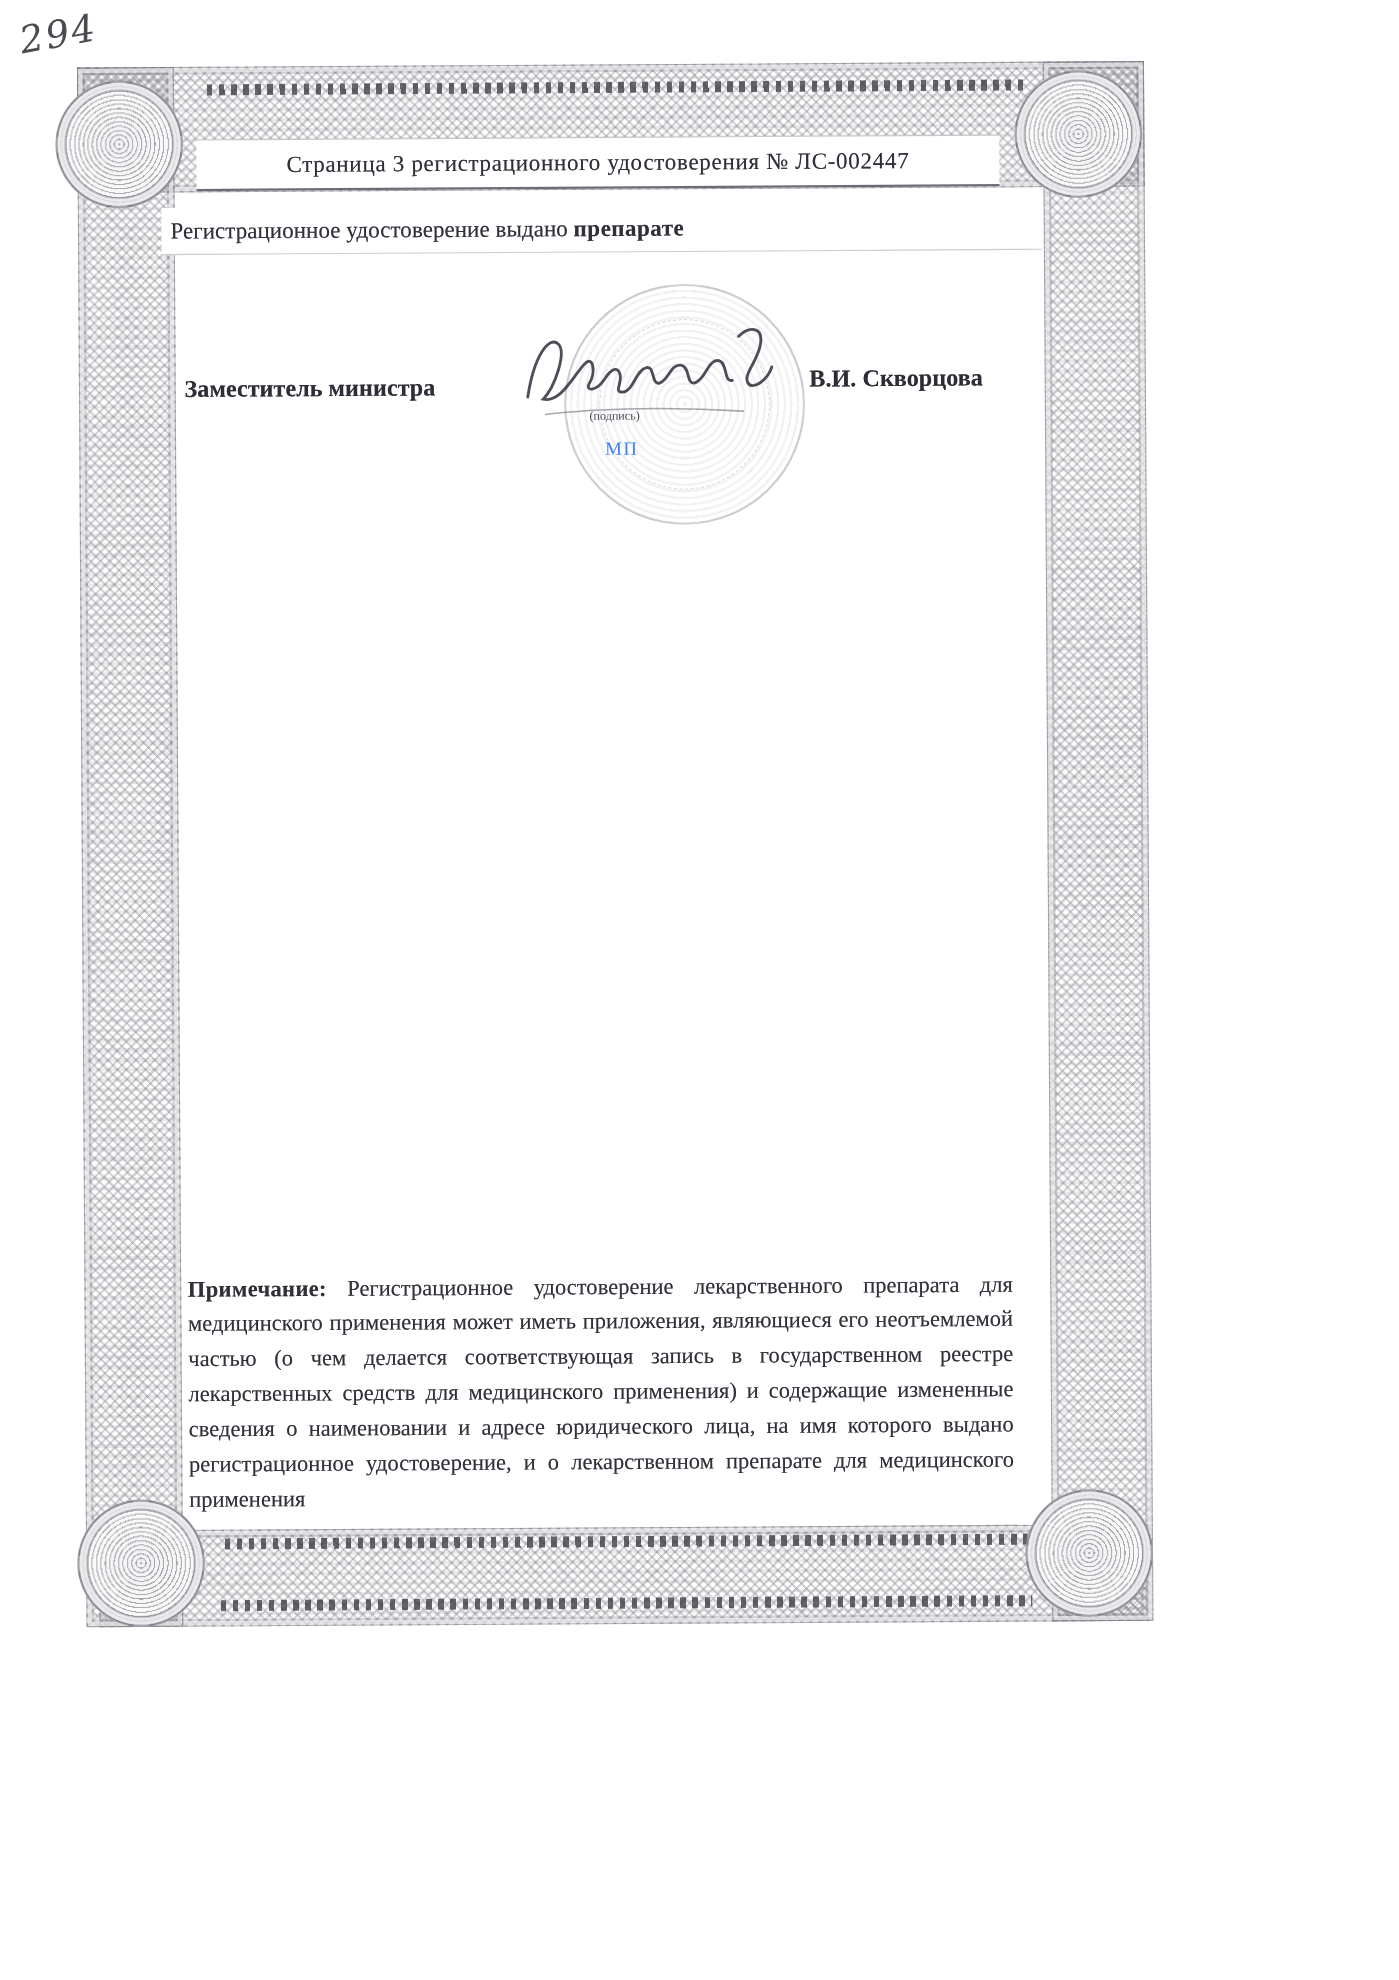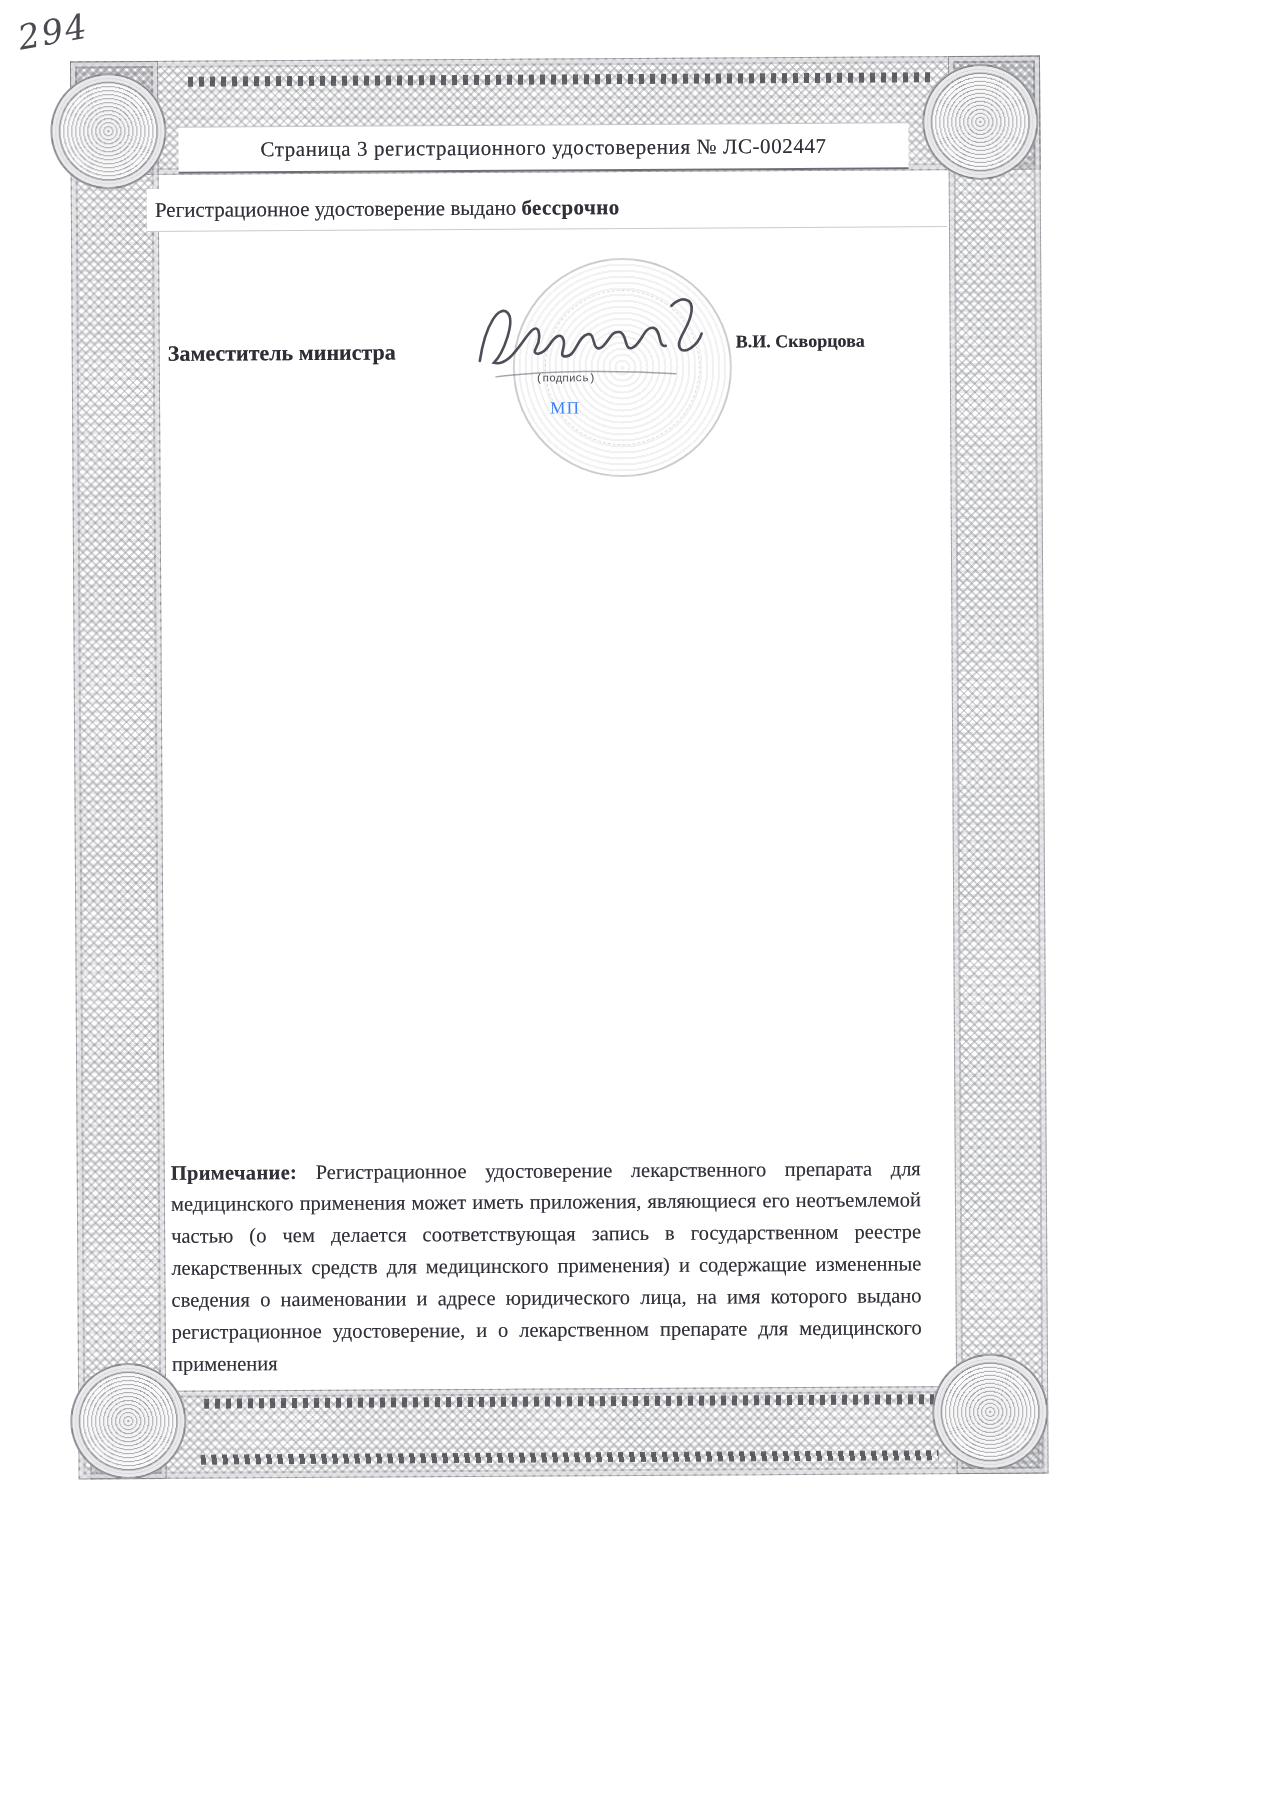"бессрочно" b { text: бессрочно -> препарате }
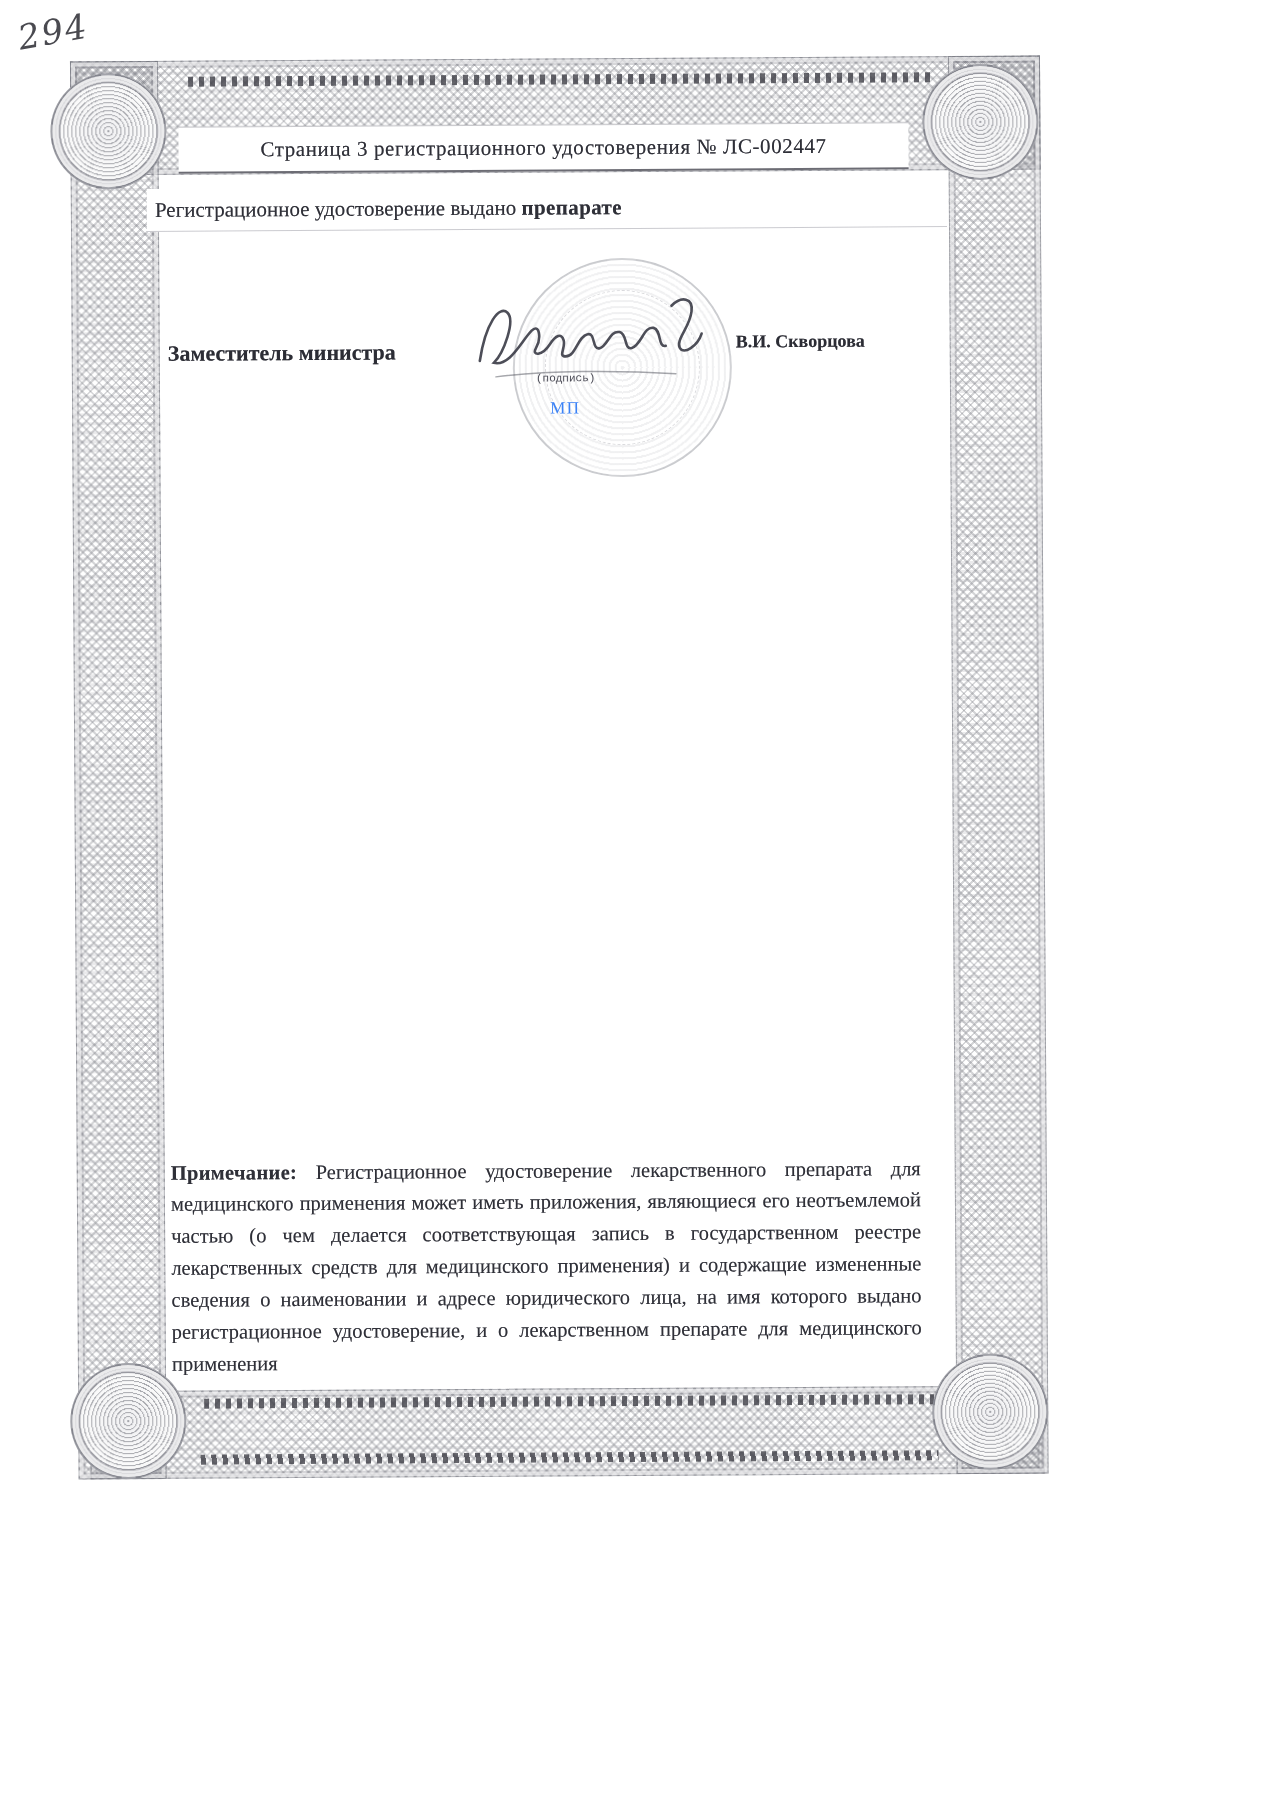"В.И. Скворцова" .signer-name { font-size: 18px -> 22px }
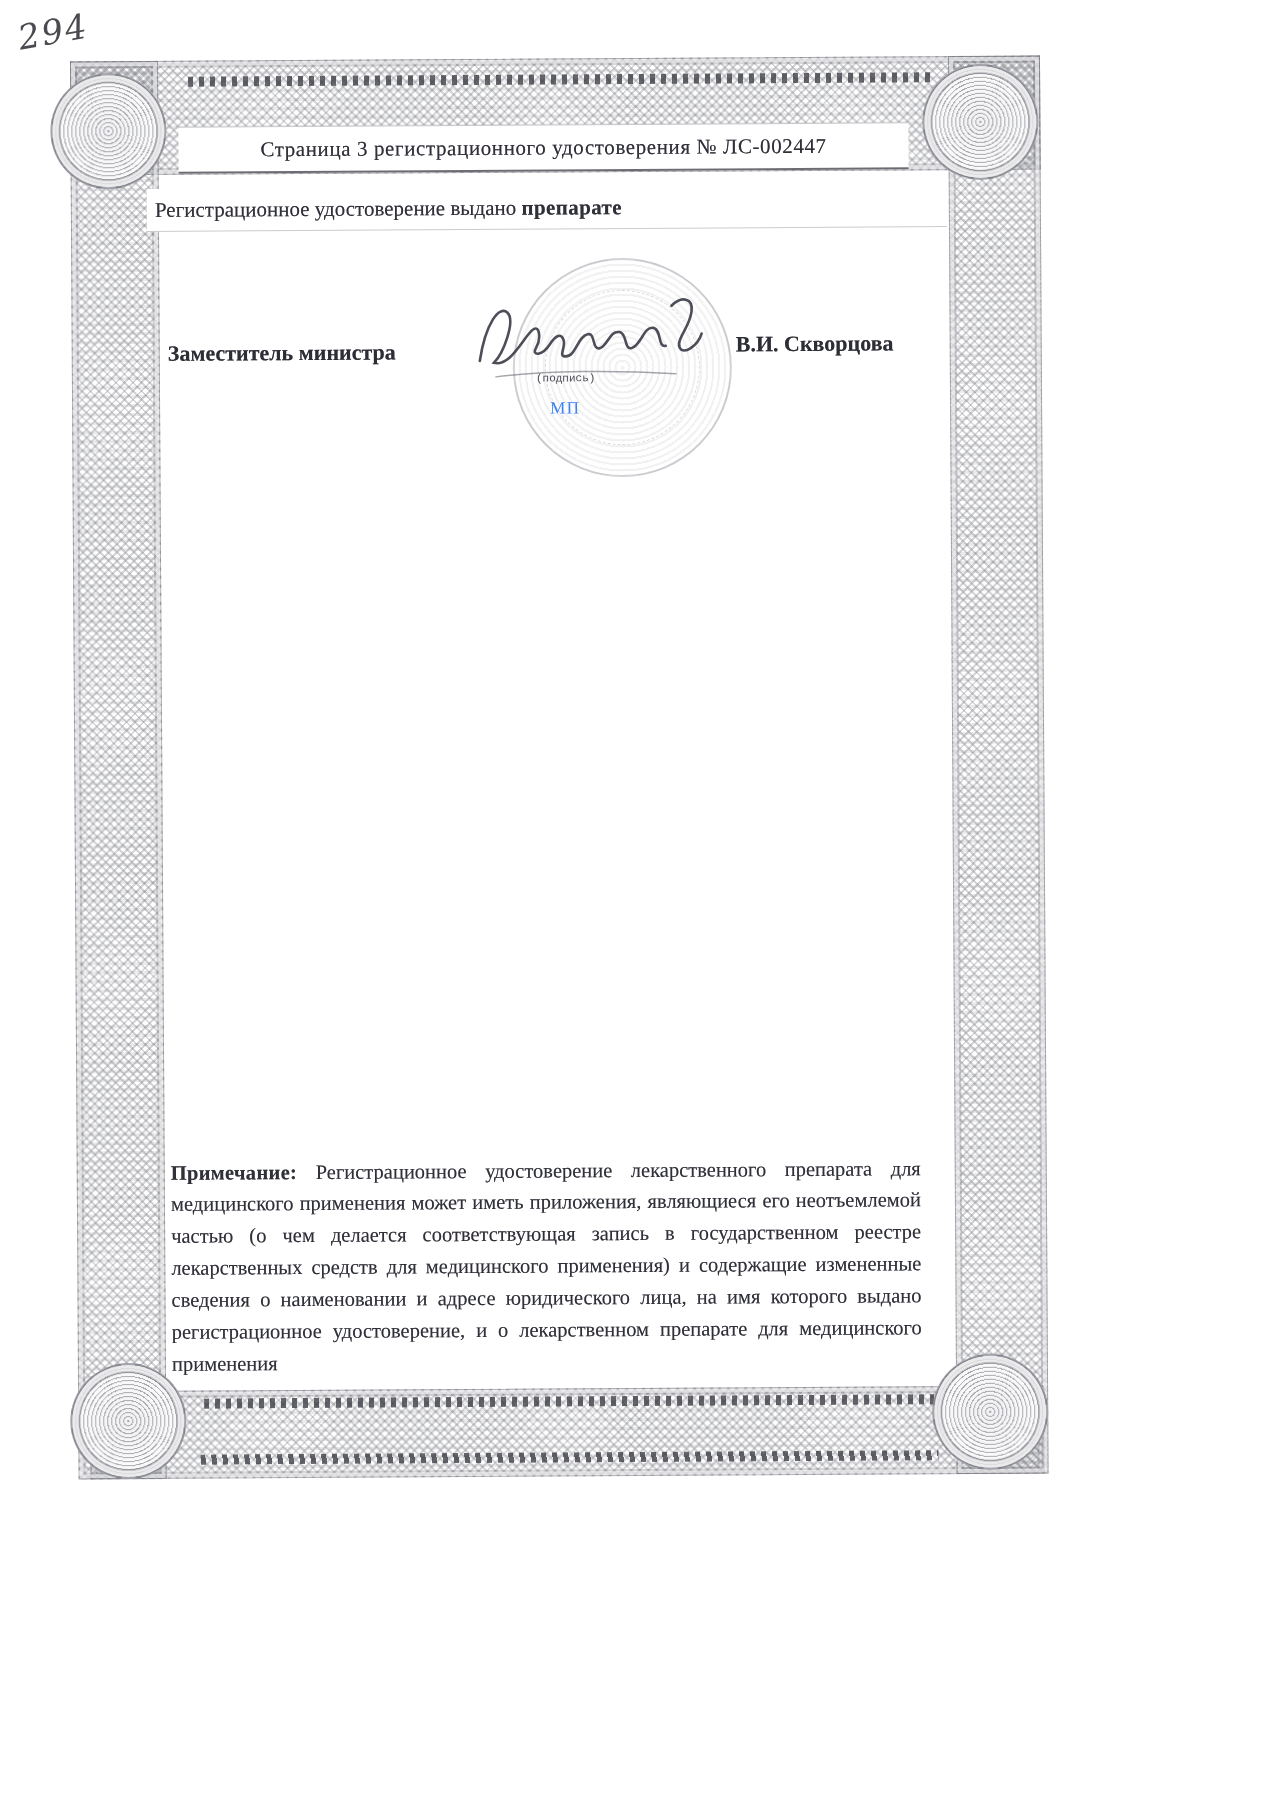"(подпись)" .sig-caption { font-family: Liberation Mono, monospace -> none }
